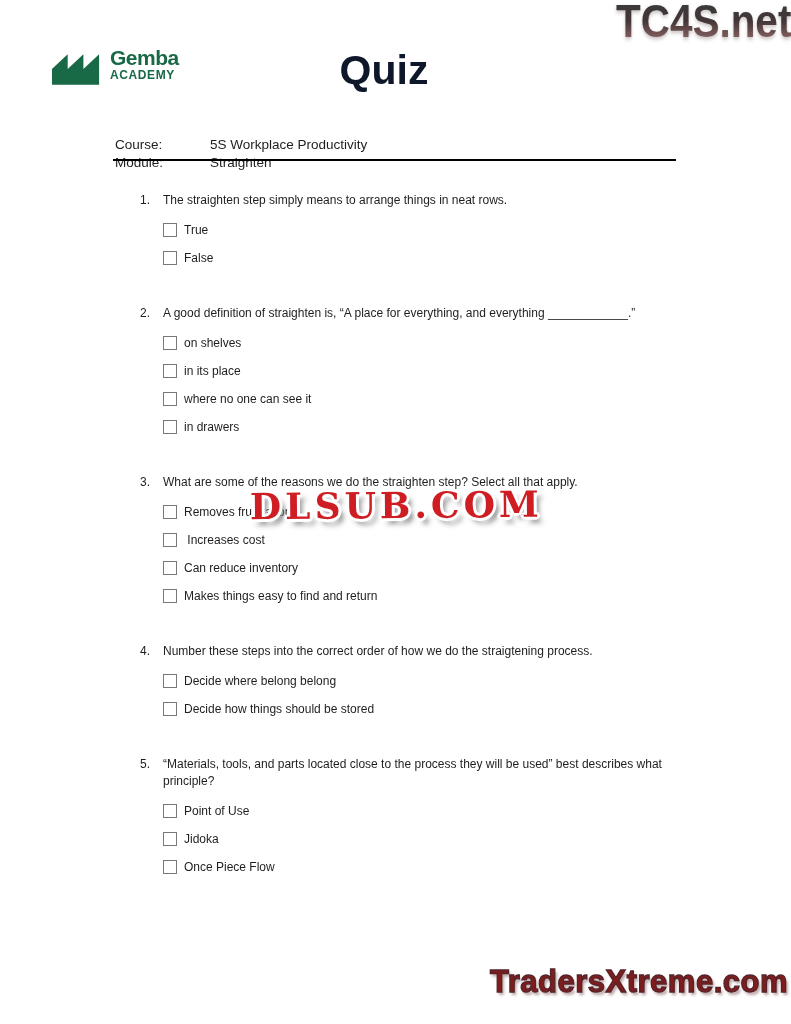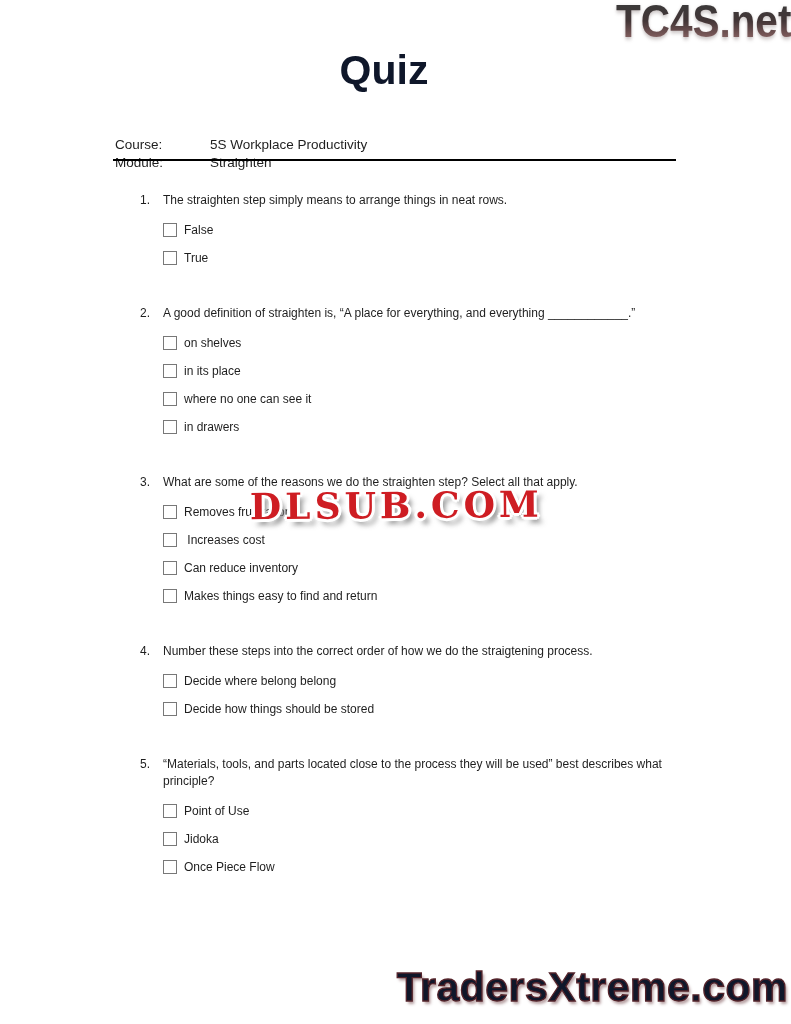"Gemba" div.logo { html: none -> <div> <span> <svg> <path></path> </svg> </span> <span> <span>Gemba</span> <span>ACADEMY</span> </span> </div> }
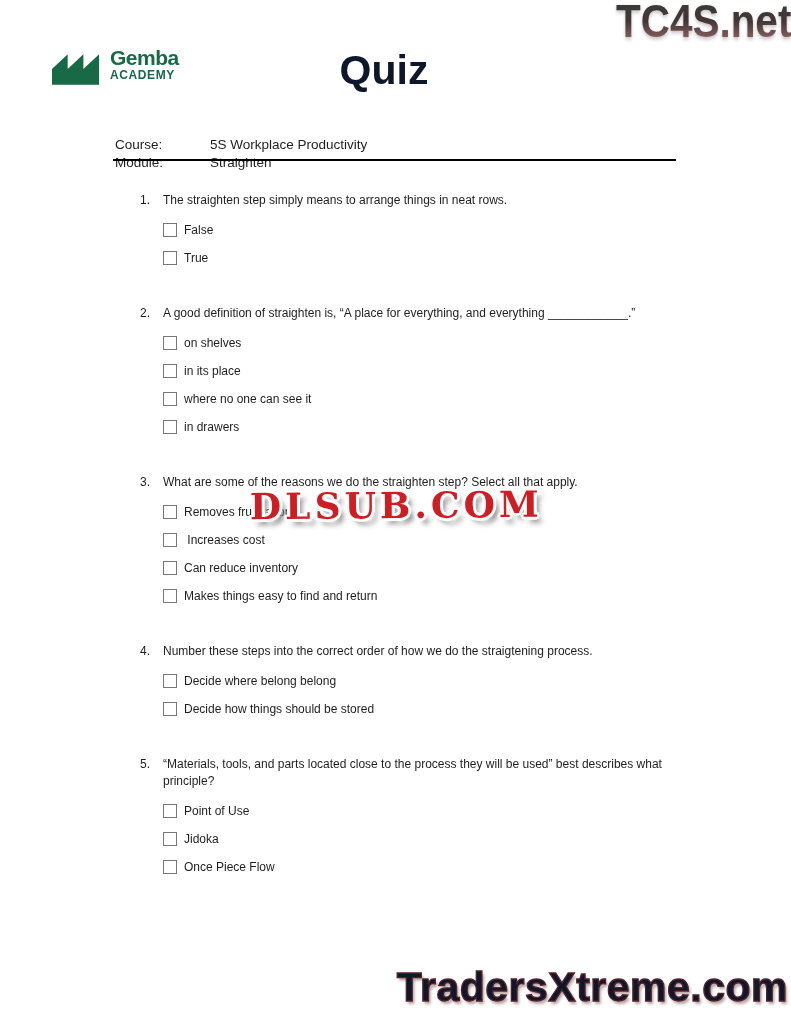"False" div.option { order: before "True" -> after "True" }
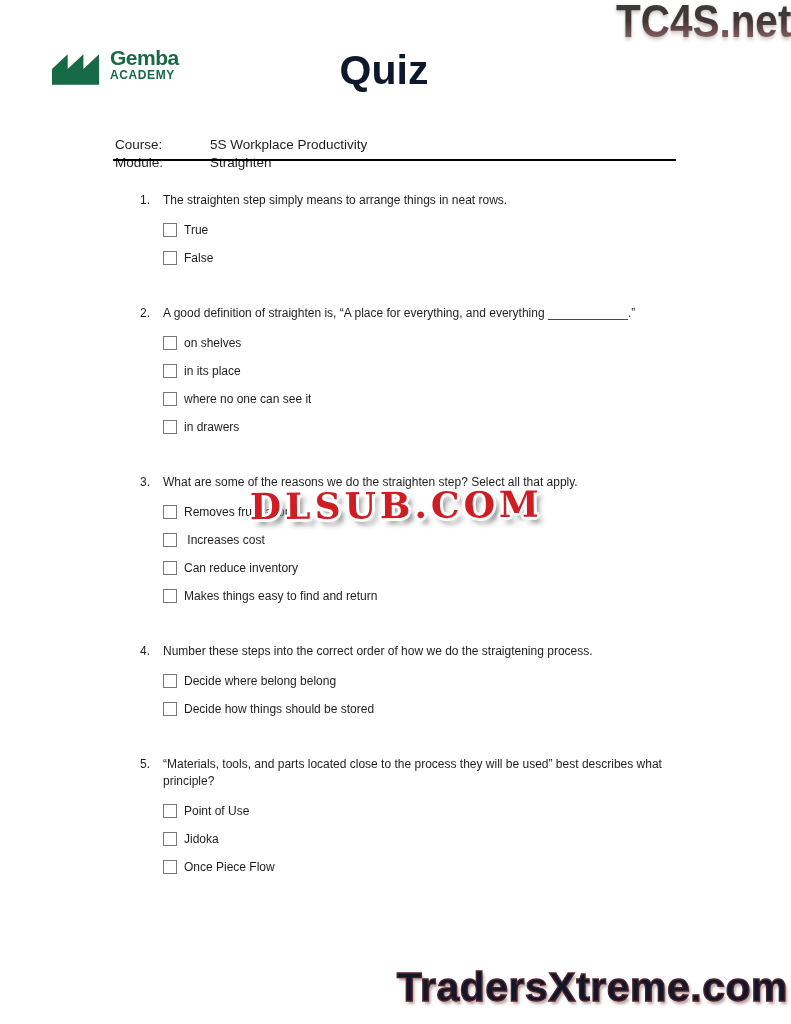"TradersXtreme.com" .traders { bottom: 13px -> 24px; color: #0f172a -> #7f1d1d; font-size: 41px -> 31px }
